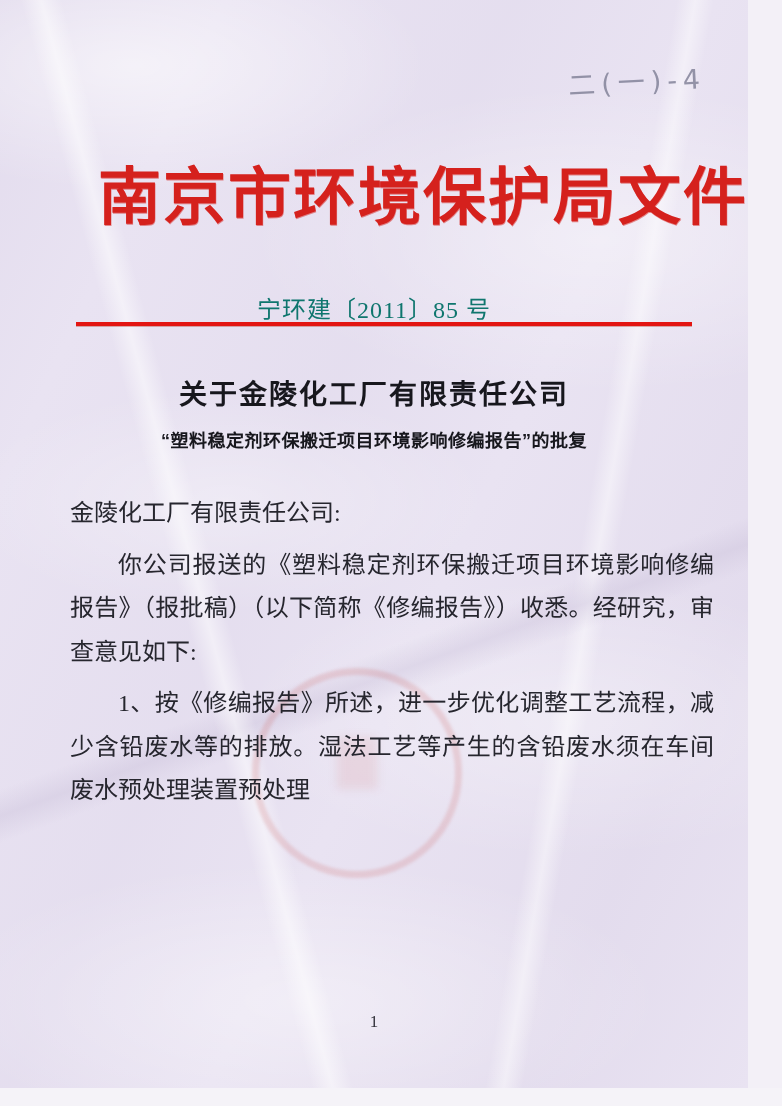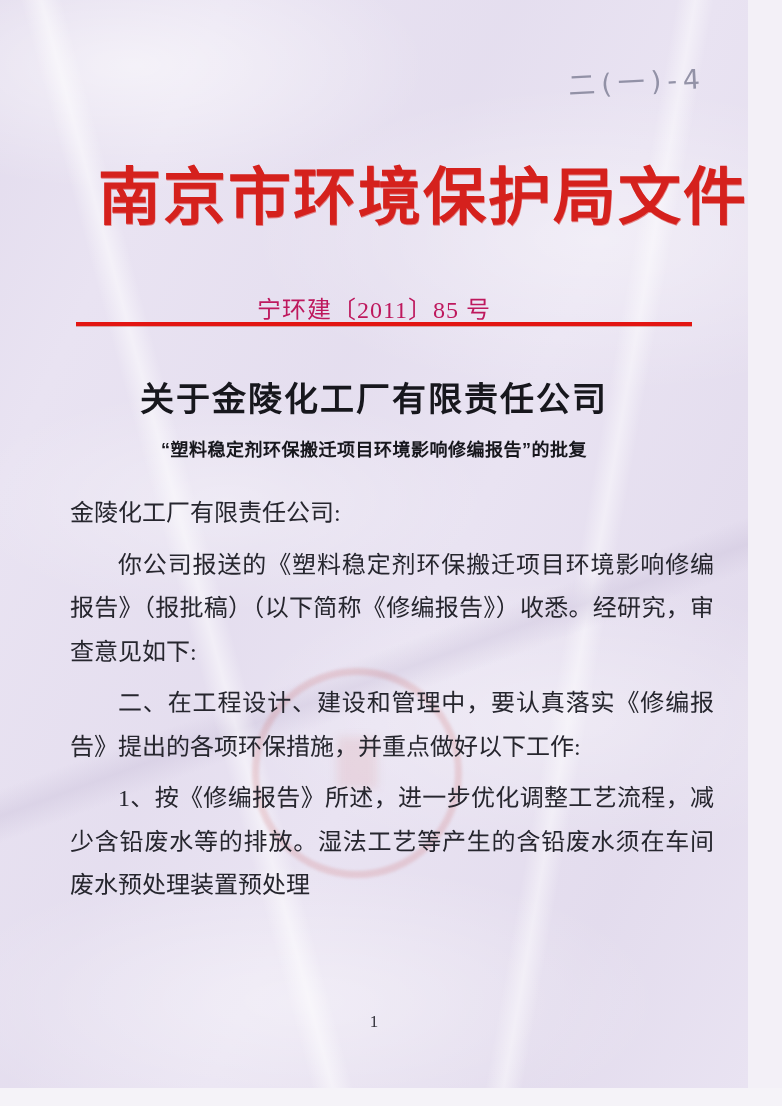"宁环建〔2011〕85 号" .doc-number { color: #be185d -> #0f766e }
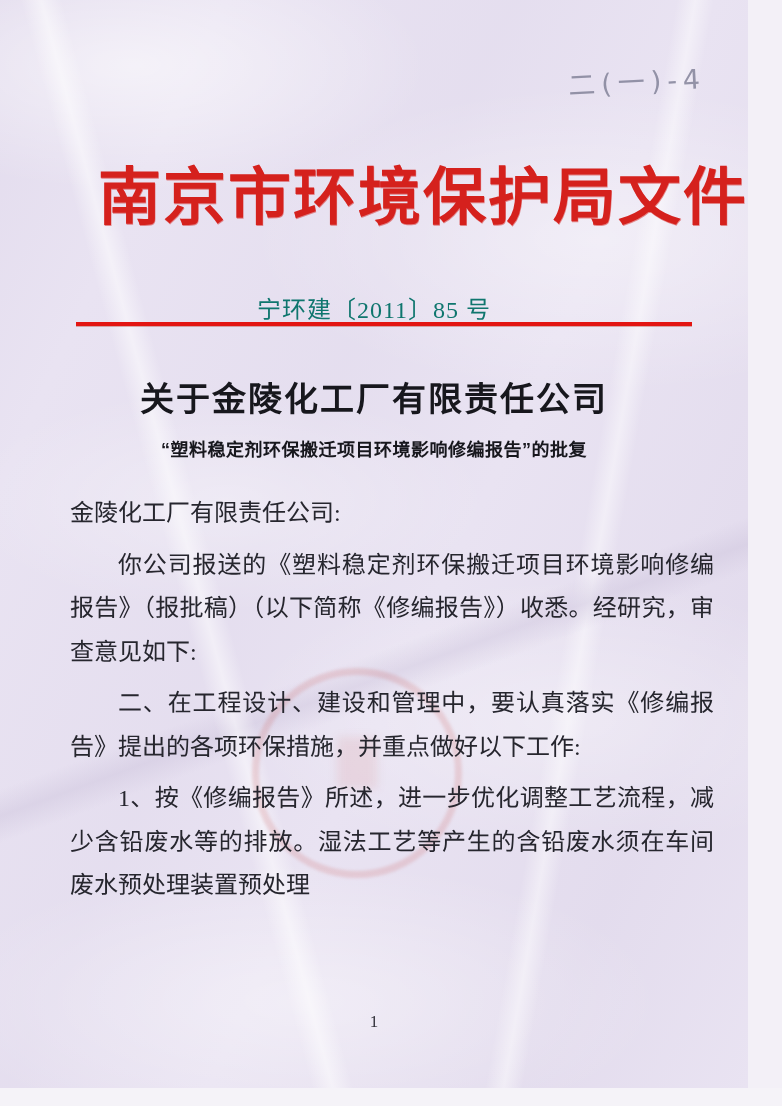"关于金陵化工厂有限责任公司" .subject-line1 { font-size: 34px -> 28px }
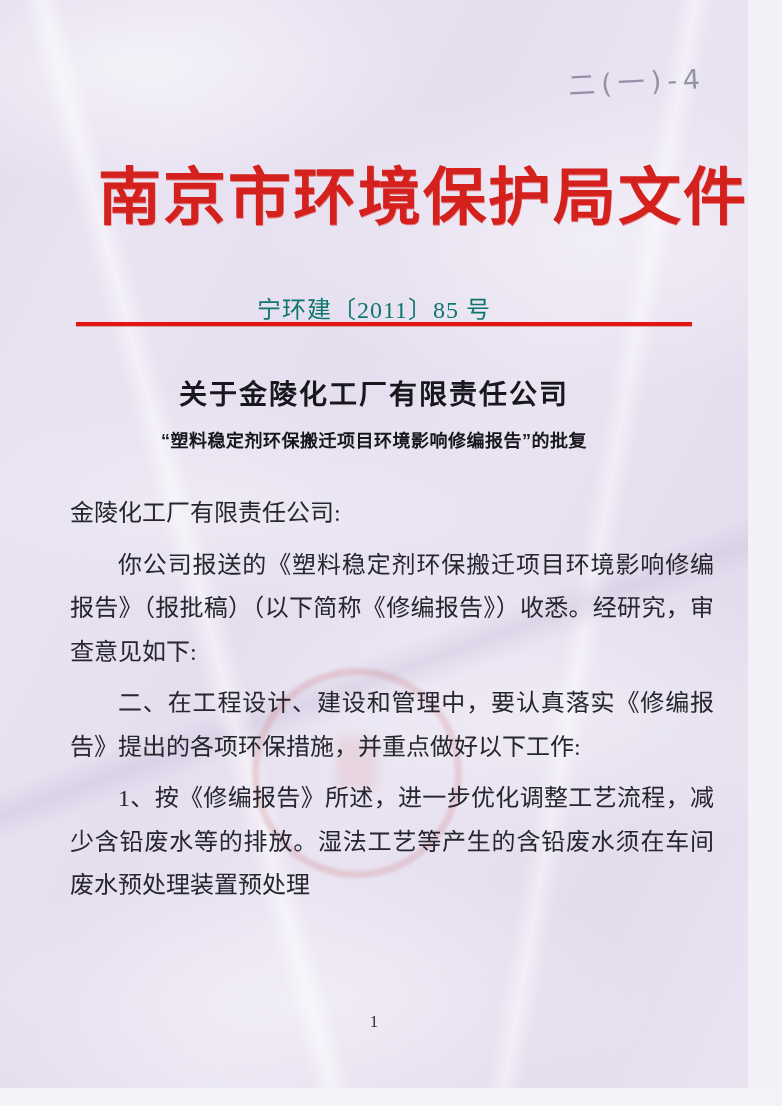"二、在工程设计、建设和管理中，要认真落实《修编报告》提出的各项环保措施，并重点做" p.para-indent { html: <p>二、在工程设计、建设和管理中，要认真落实《修编报告》提出的各项环保措施，并重点做好以下工作:</p> -> none }
